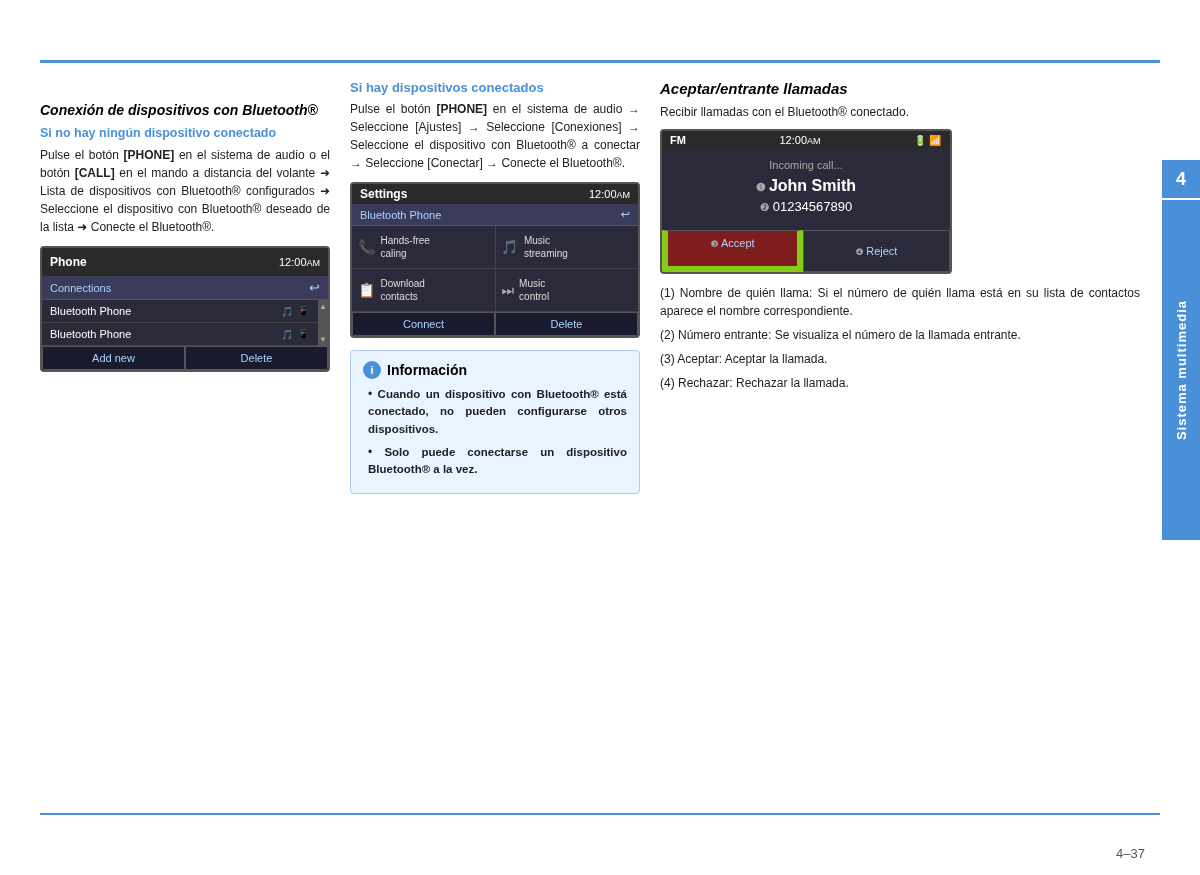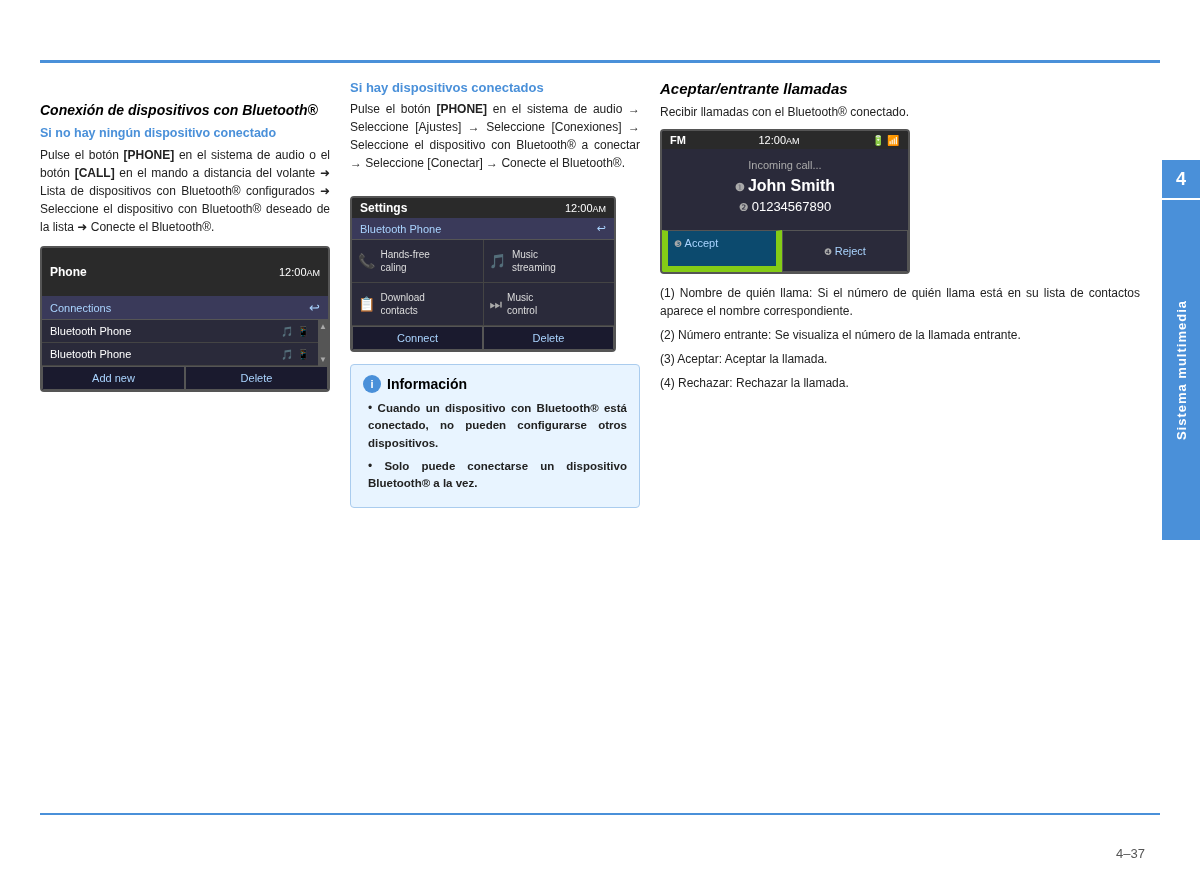"FM" .call-screen { width: 250px -> 292px }
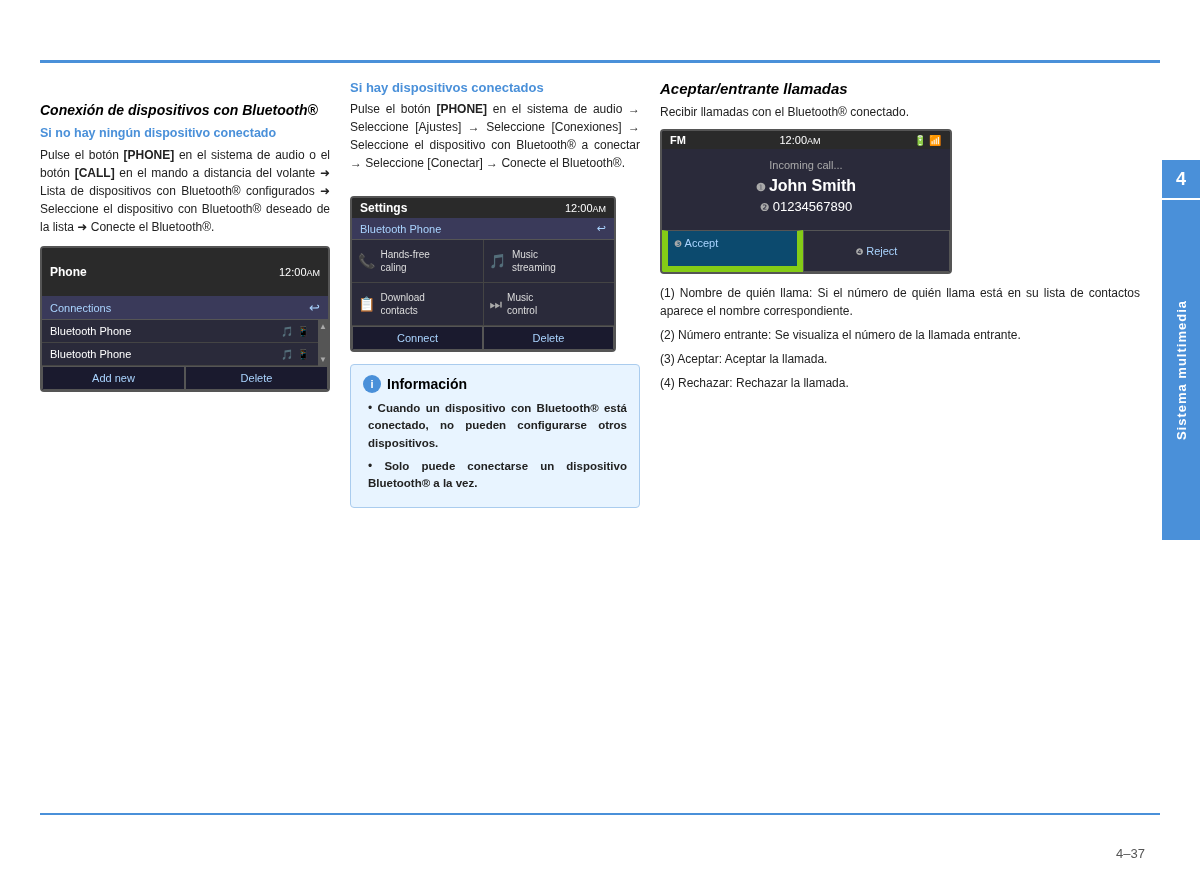"Settings" .settings-screen { margin-top: 24px -> 10px; width: 266px -> 290px }
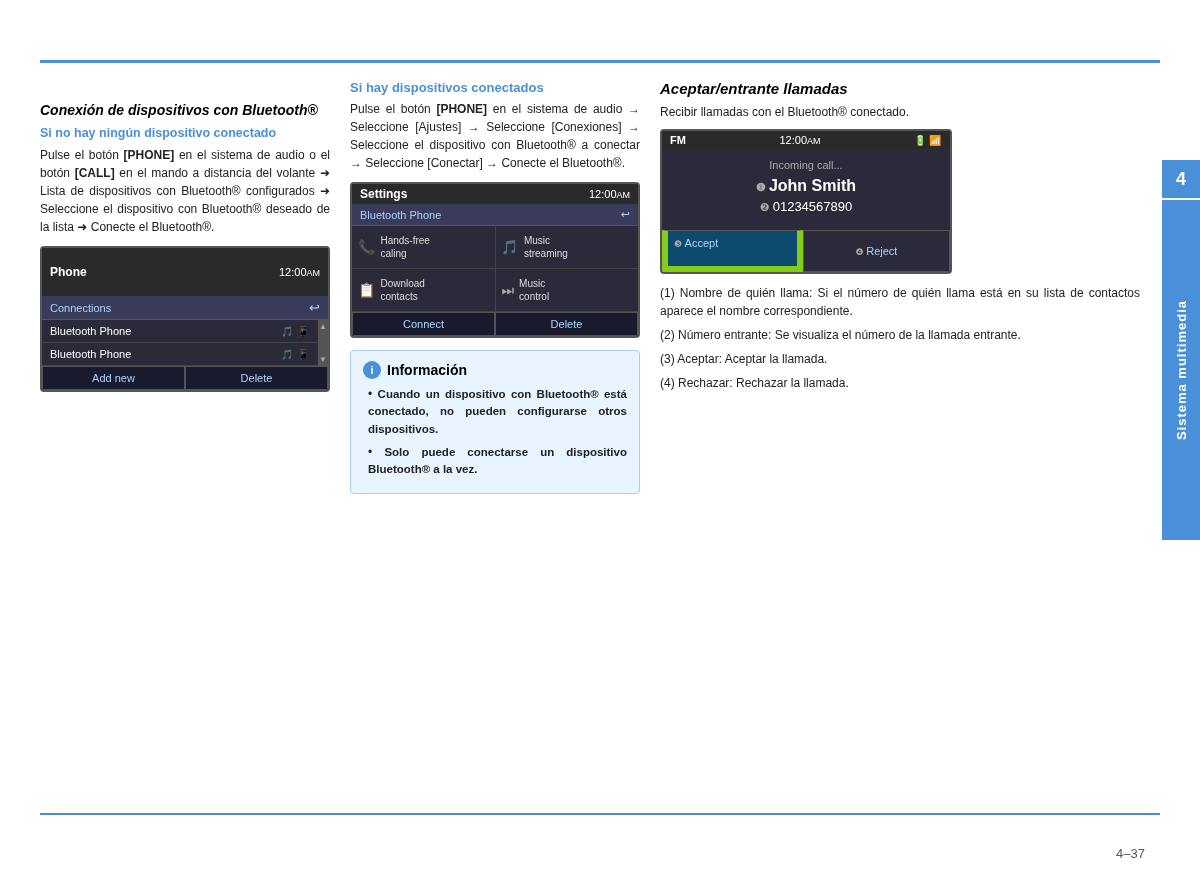"❸ Accept" .call-accept { background: #0c4a6e -> #7f1d1d; text-align: none -> center }
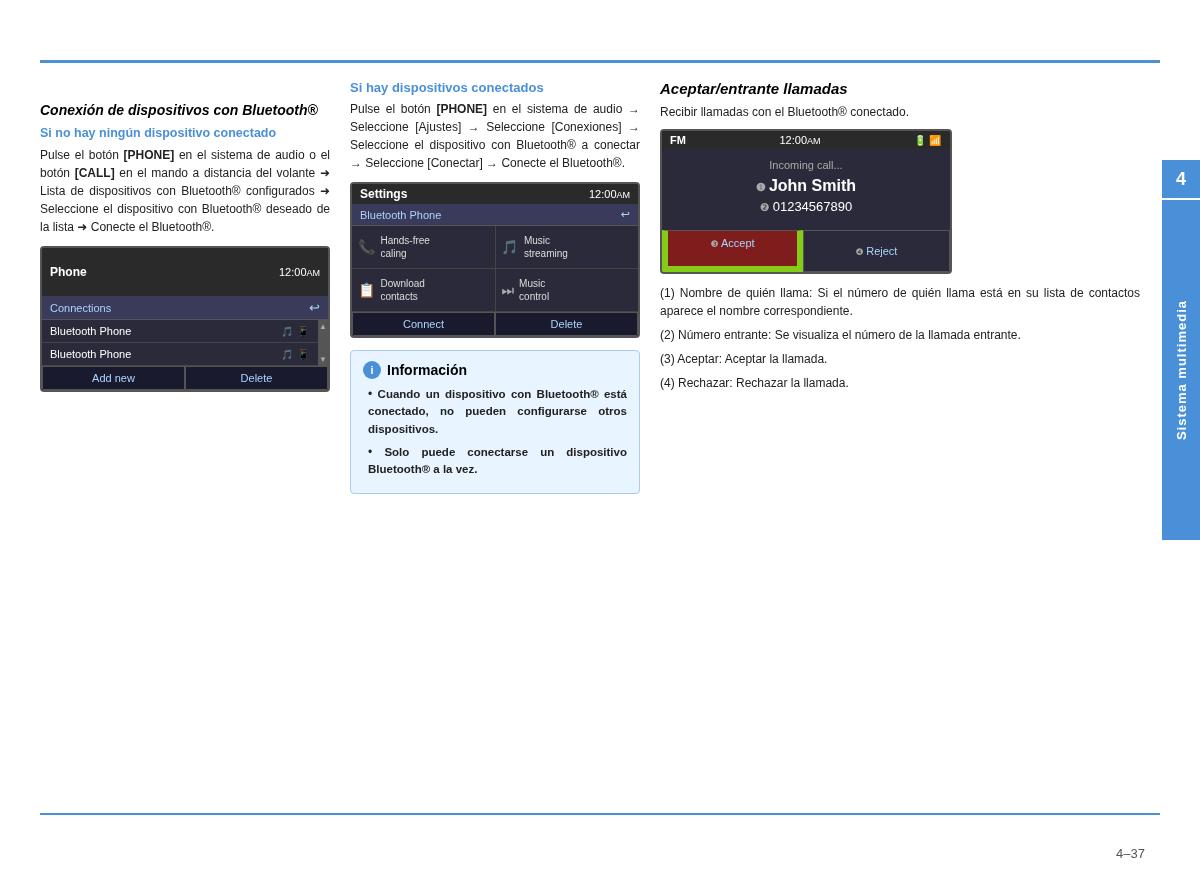"Phone" .phone-screen-header { padding: 17px 8px -> 7px 8px }
